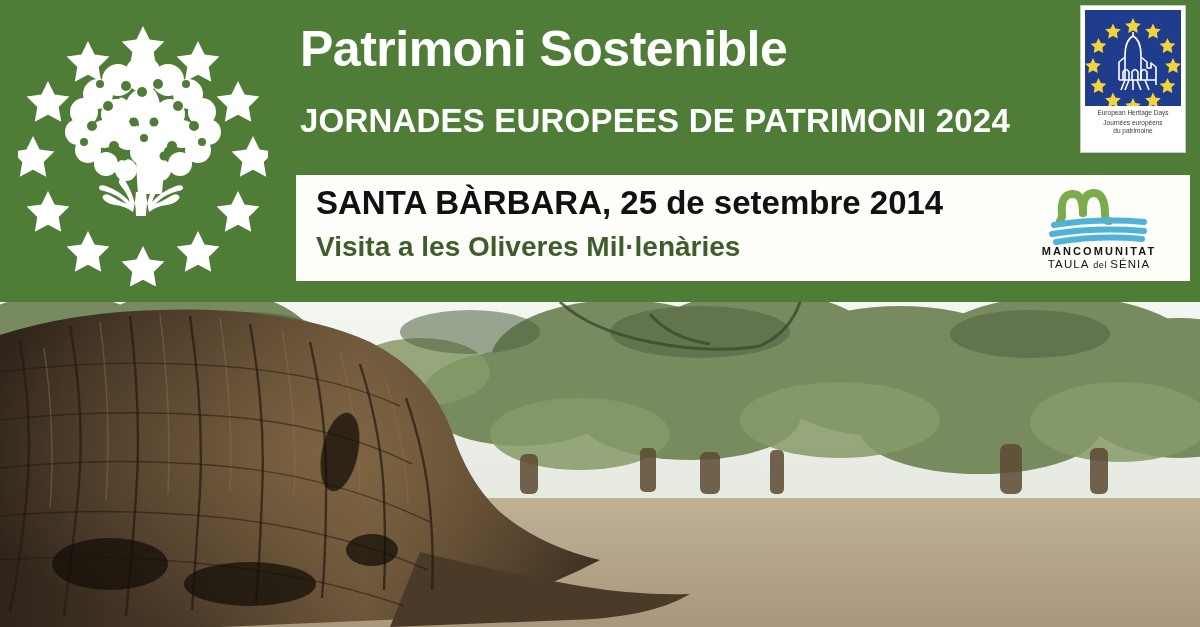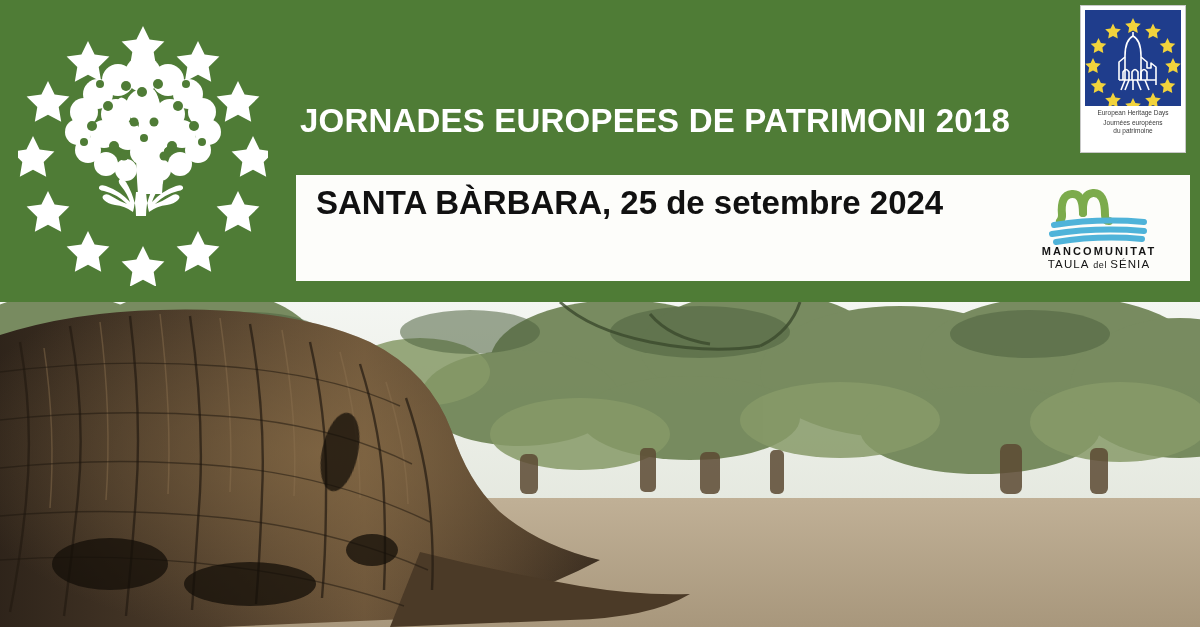"Patrimoni Sostenible" div.title-main { html: none -> <div>Patrimoni Sostenible</div> }
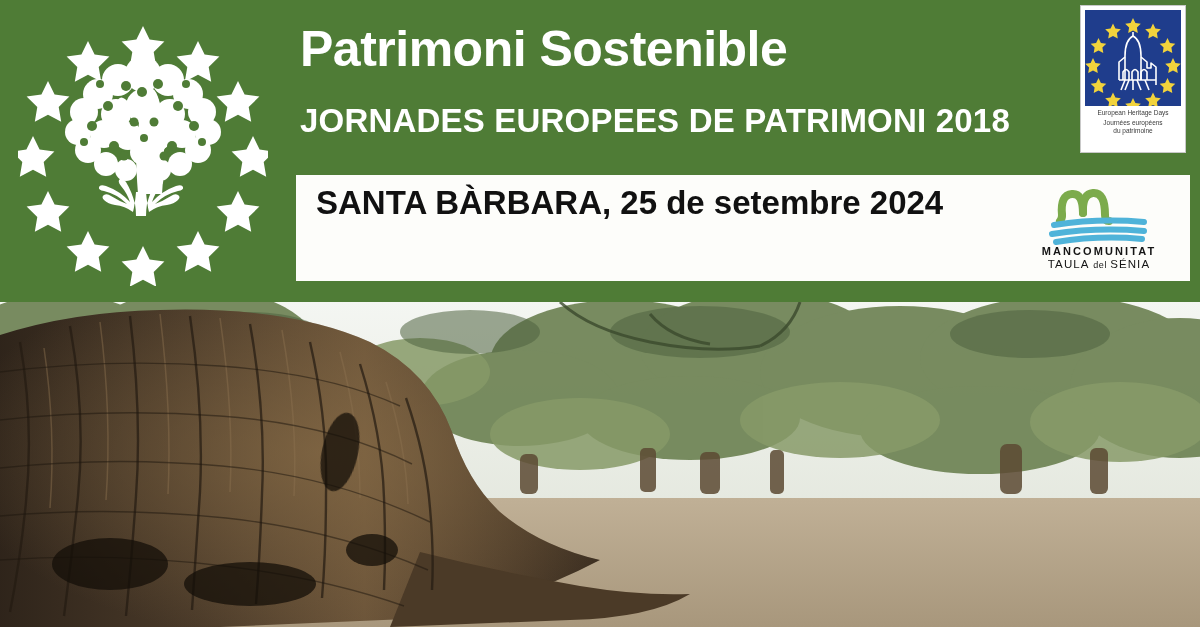"JORNADES EUROPEES DE PATRIMONI 2018" div.title-sub { text: 2018 -> 2024 }
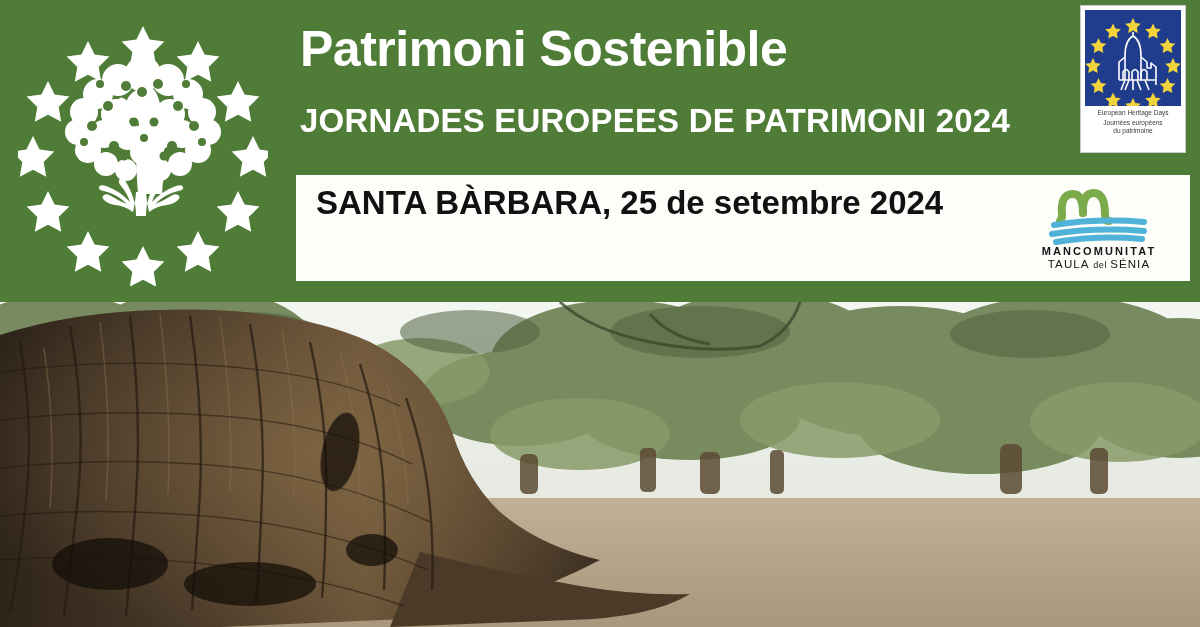"SANTA BÀRBARA, 25 de setembre" div.banner-place { text: 2024 -> 2014 }
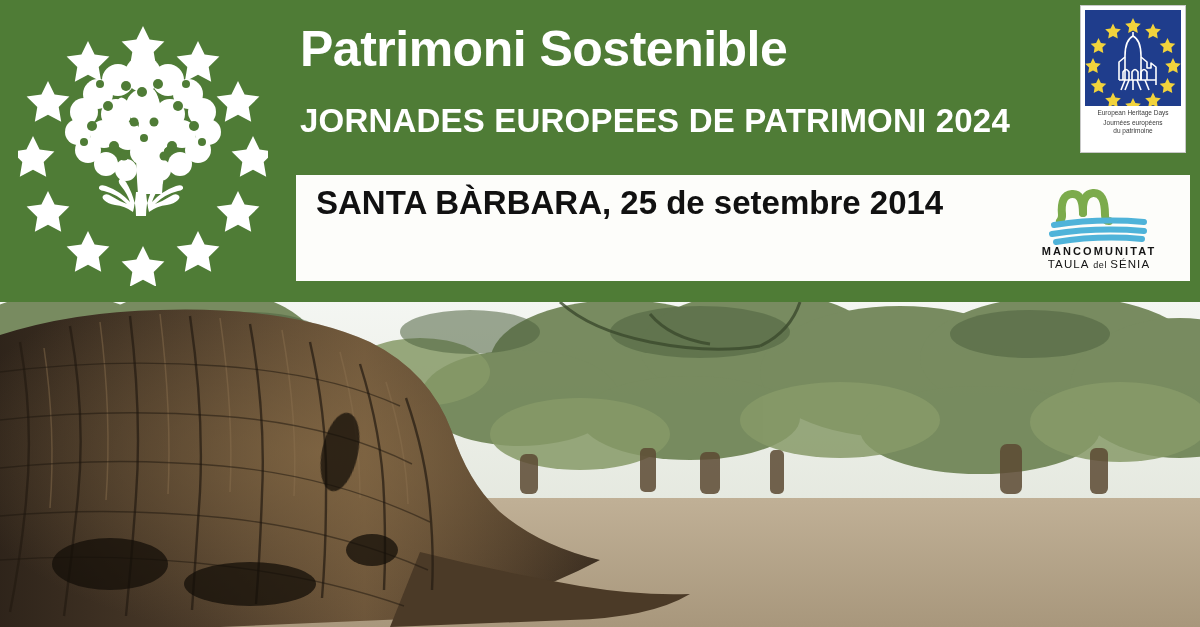"Visita a les Oliveres Mil·lenàries" div.banner-visit { html: none -> <div>Visita a les Oliveres Mil·lenàries</div> }
